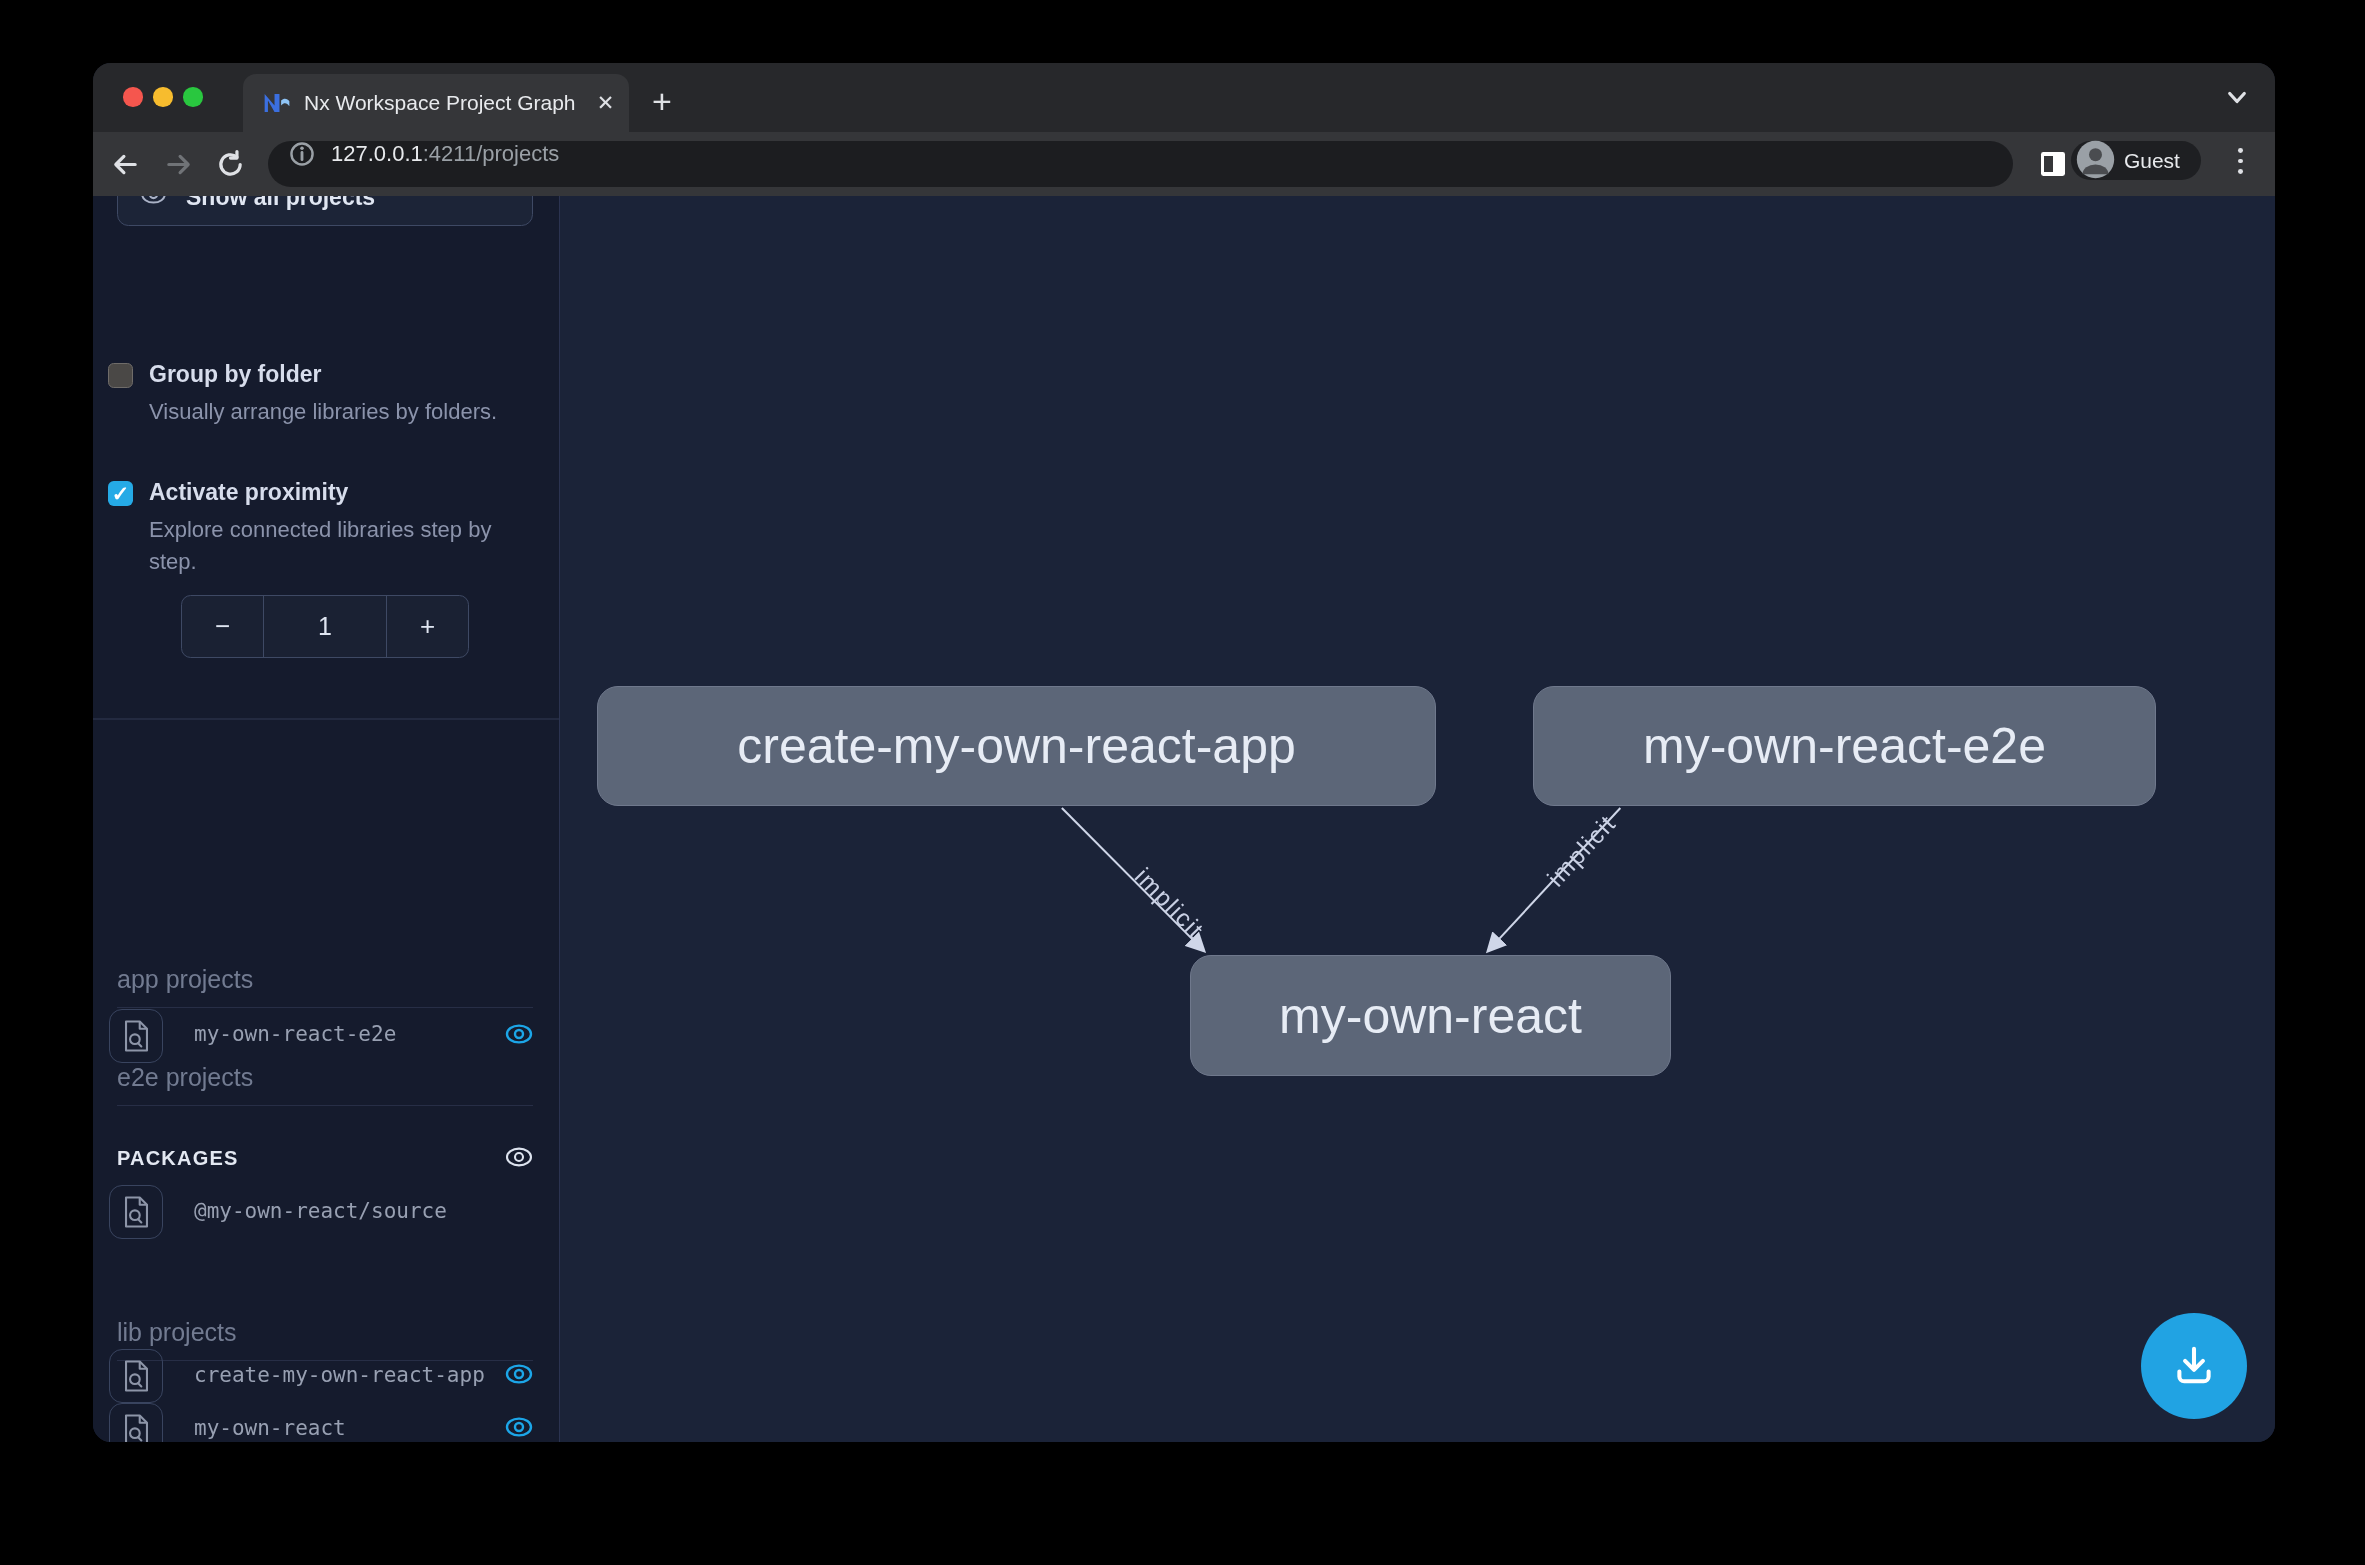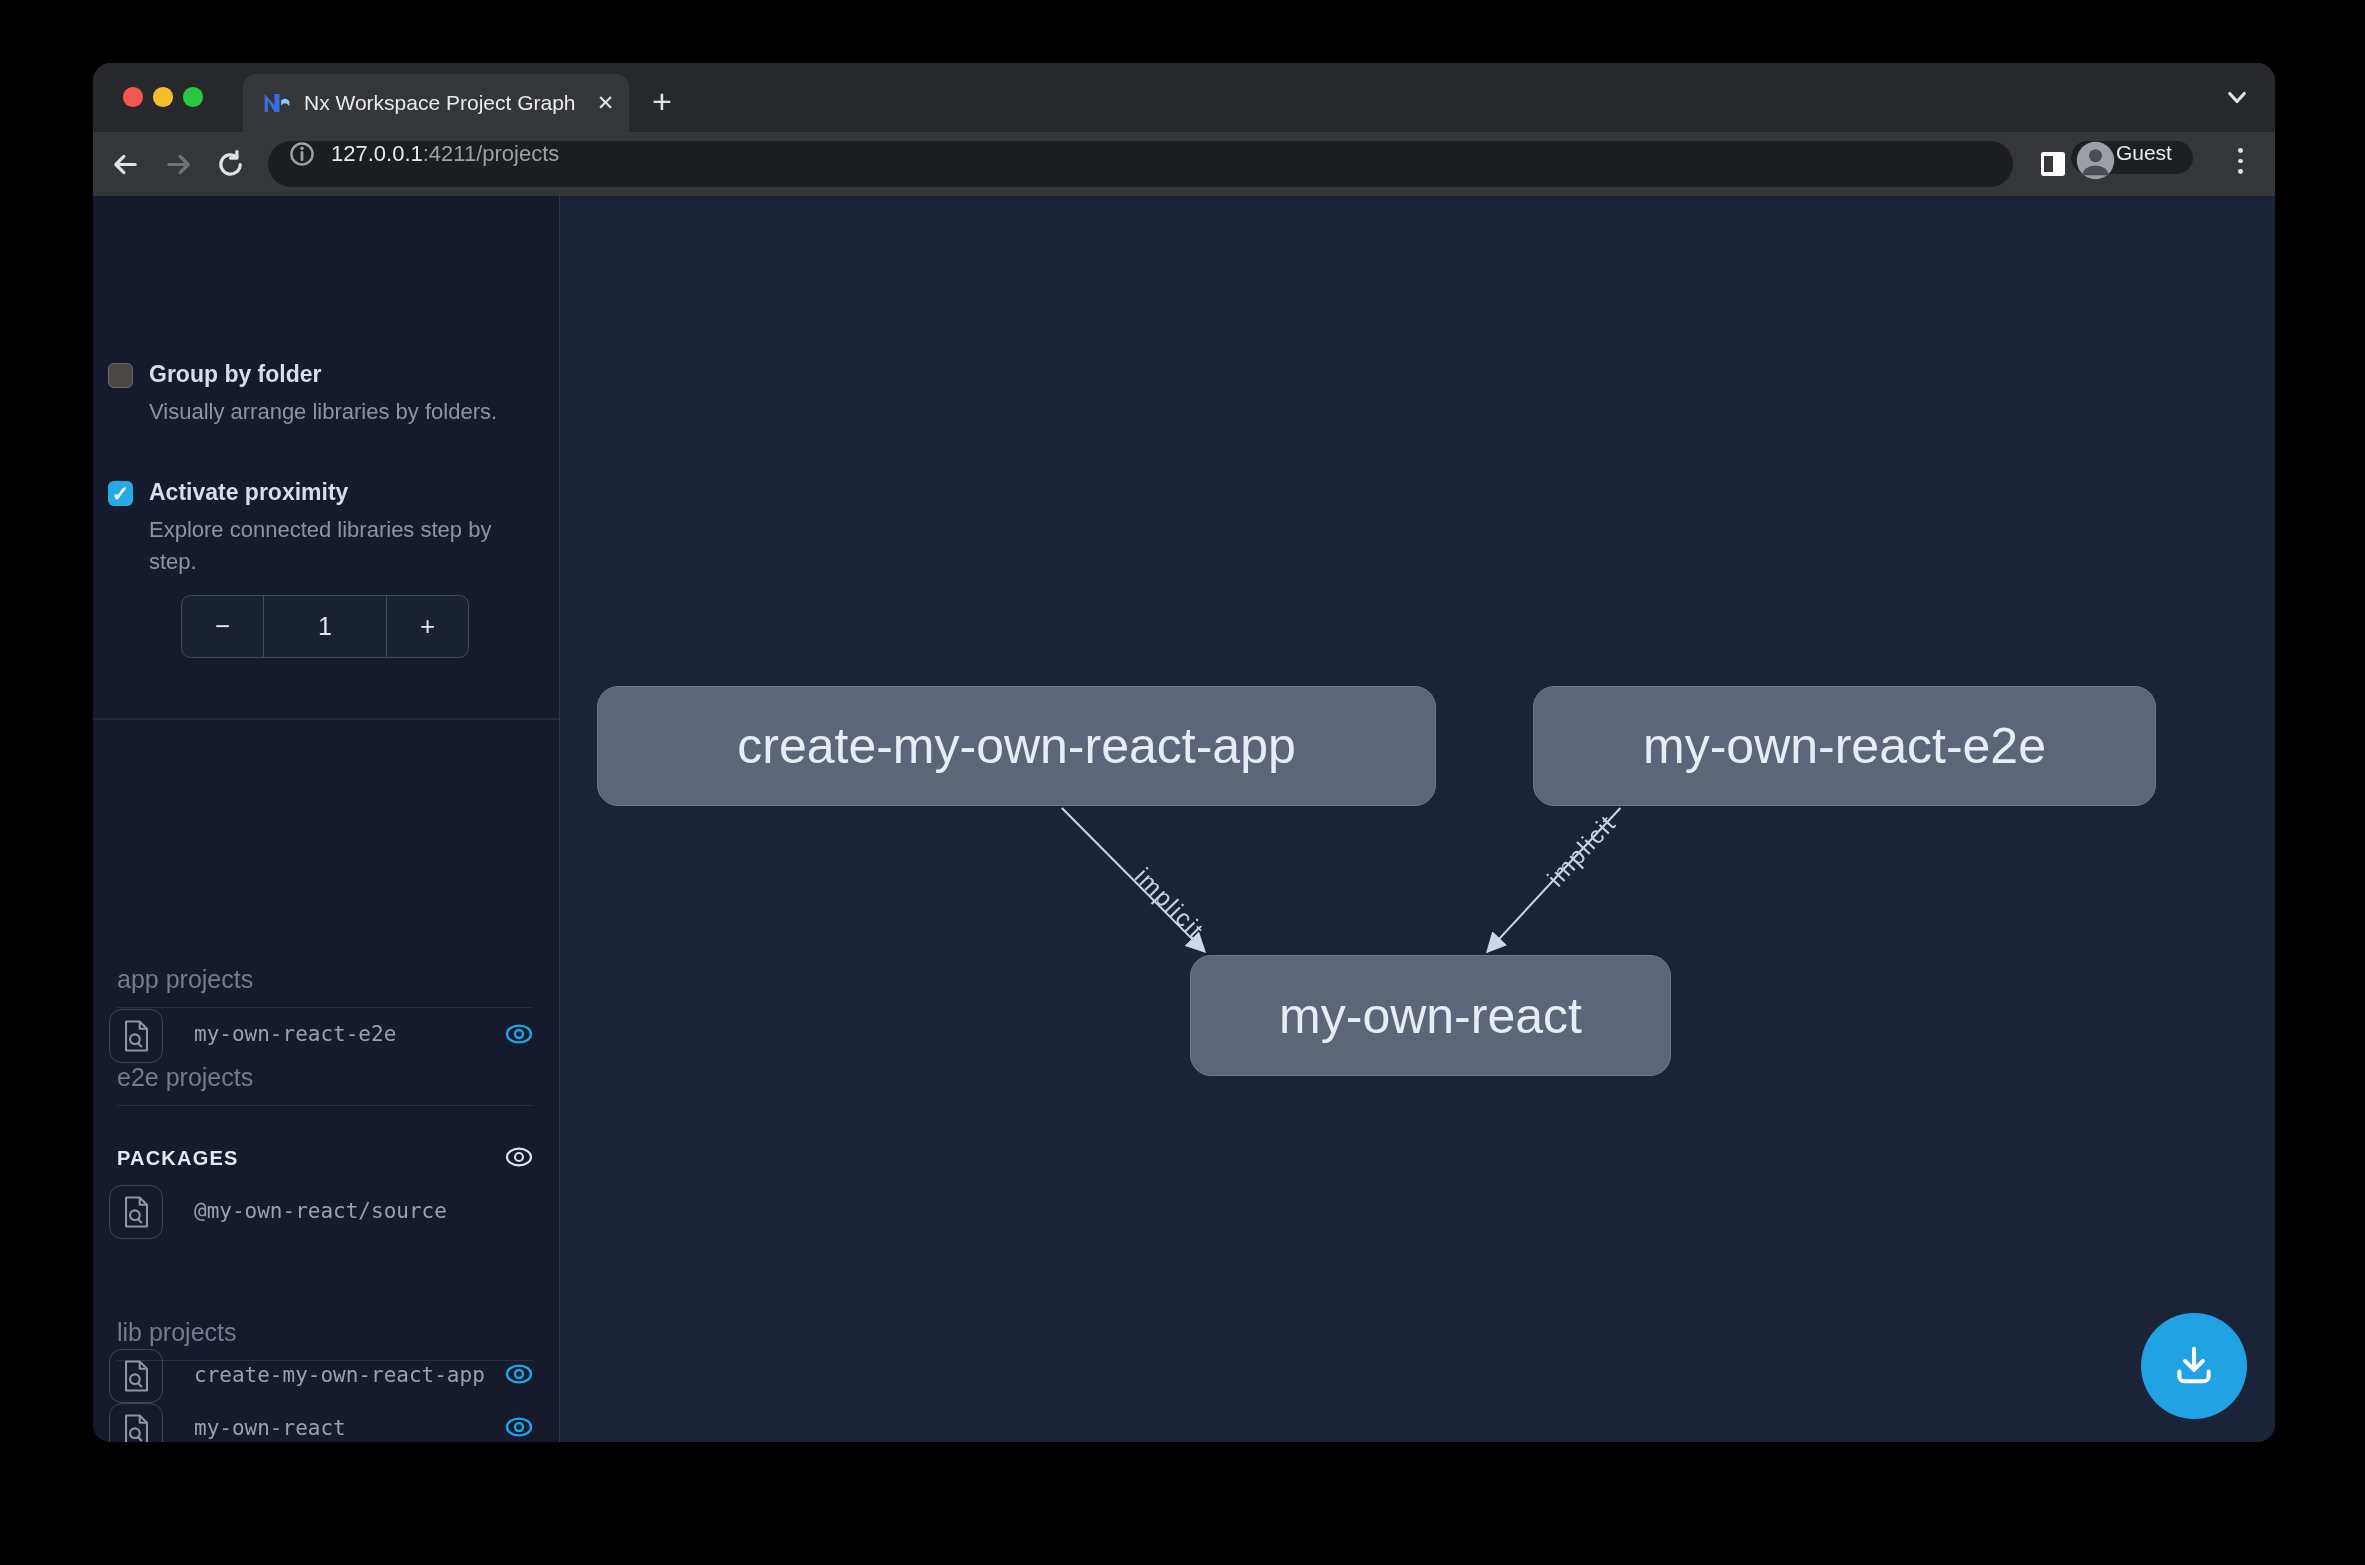"Guest" .guest { align-items: flex-start -> center; gap: 1px -> 9px; height: 33px -> 39px }
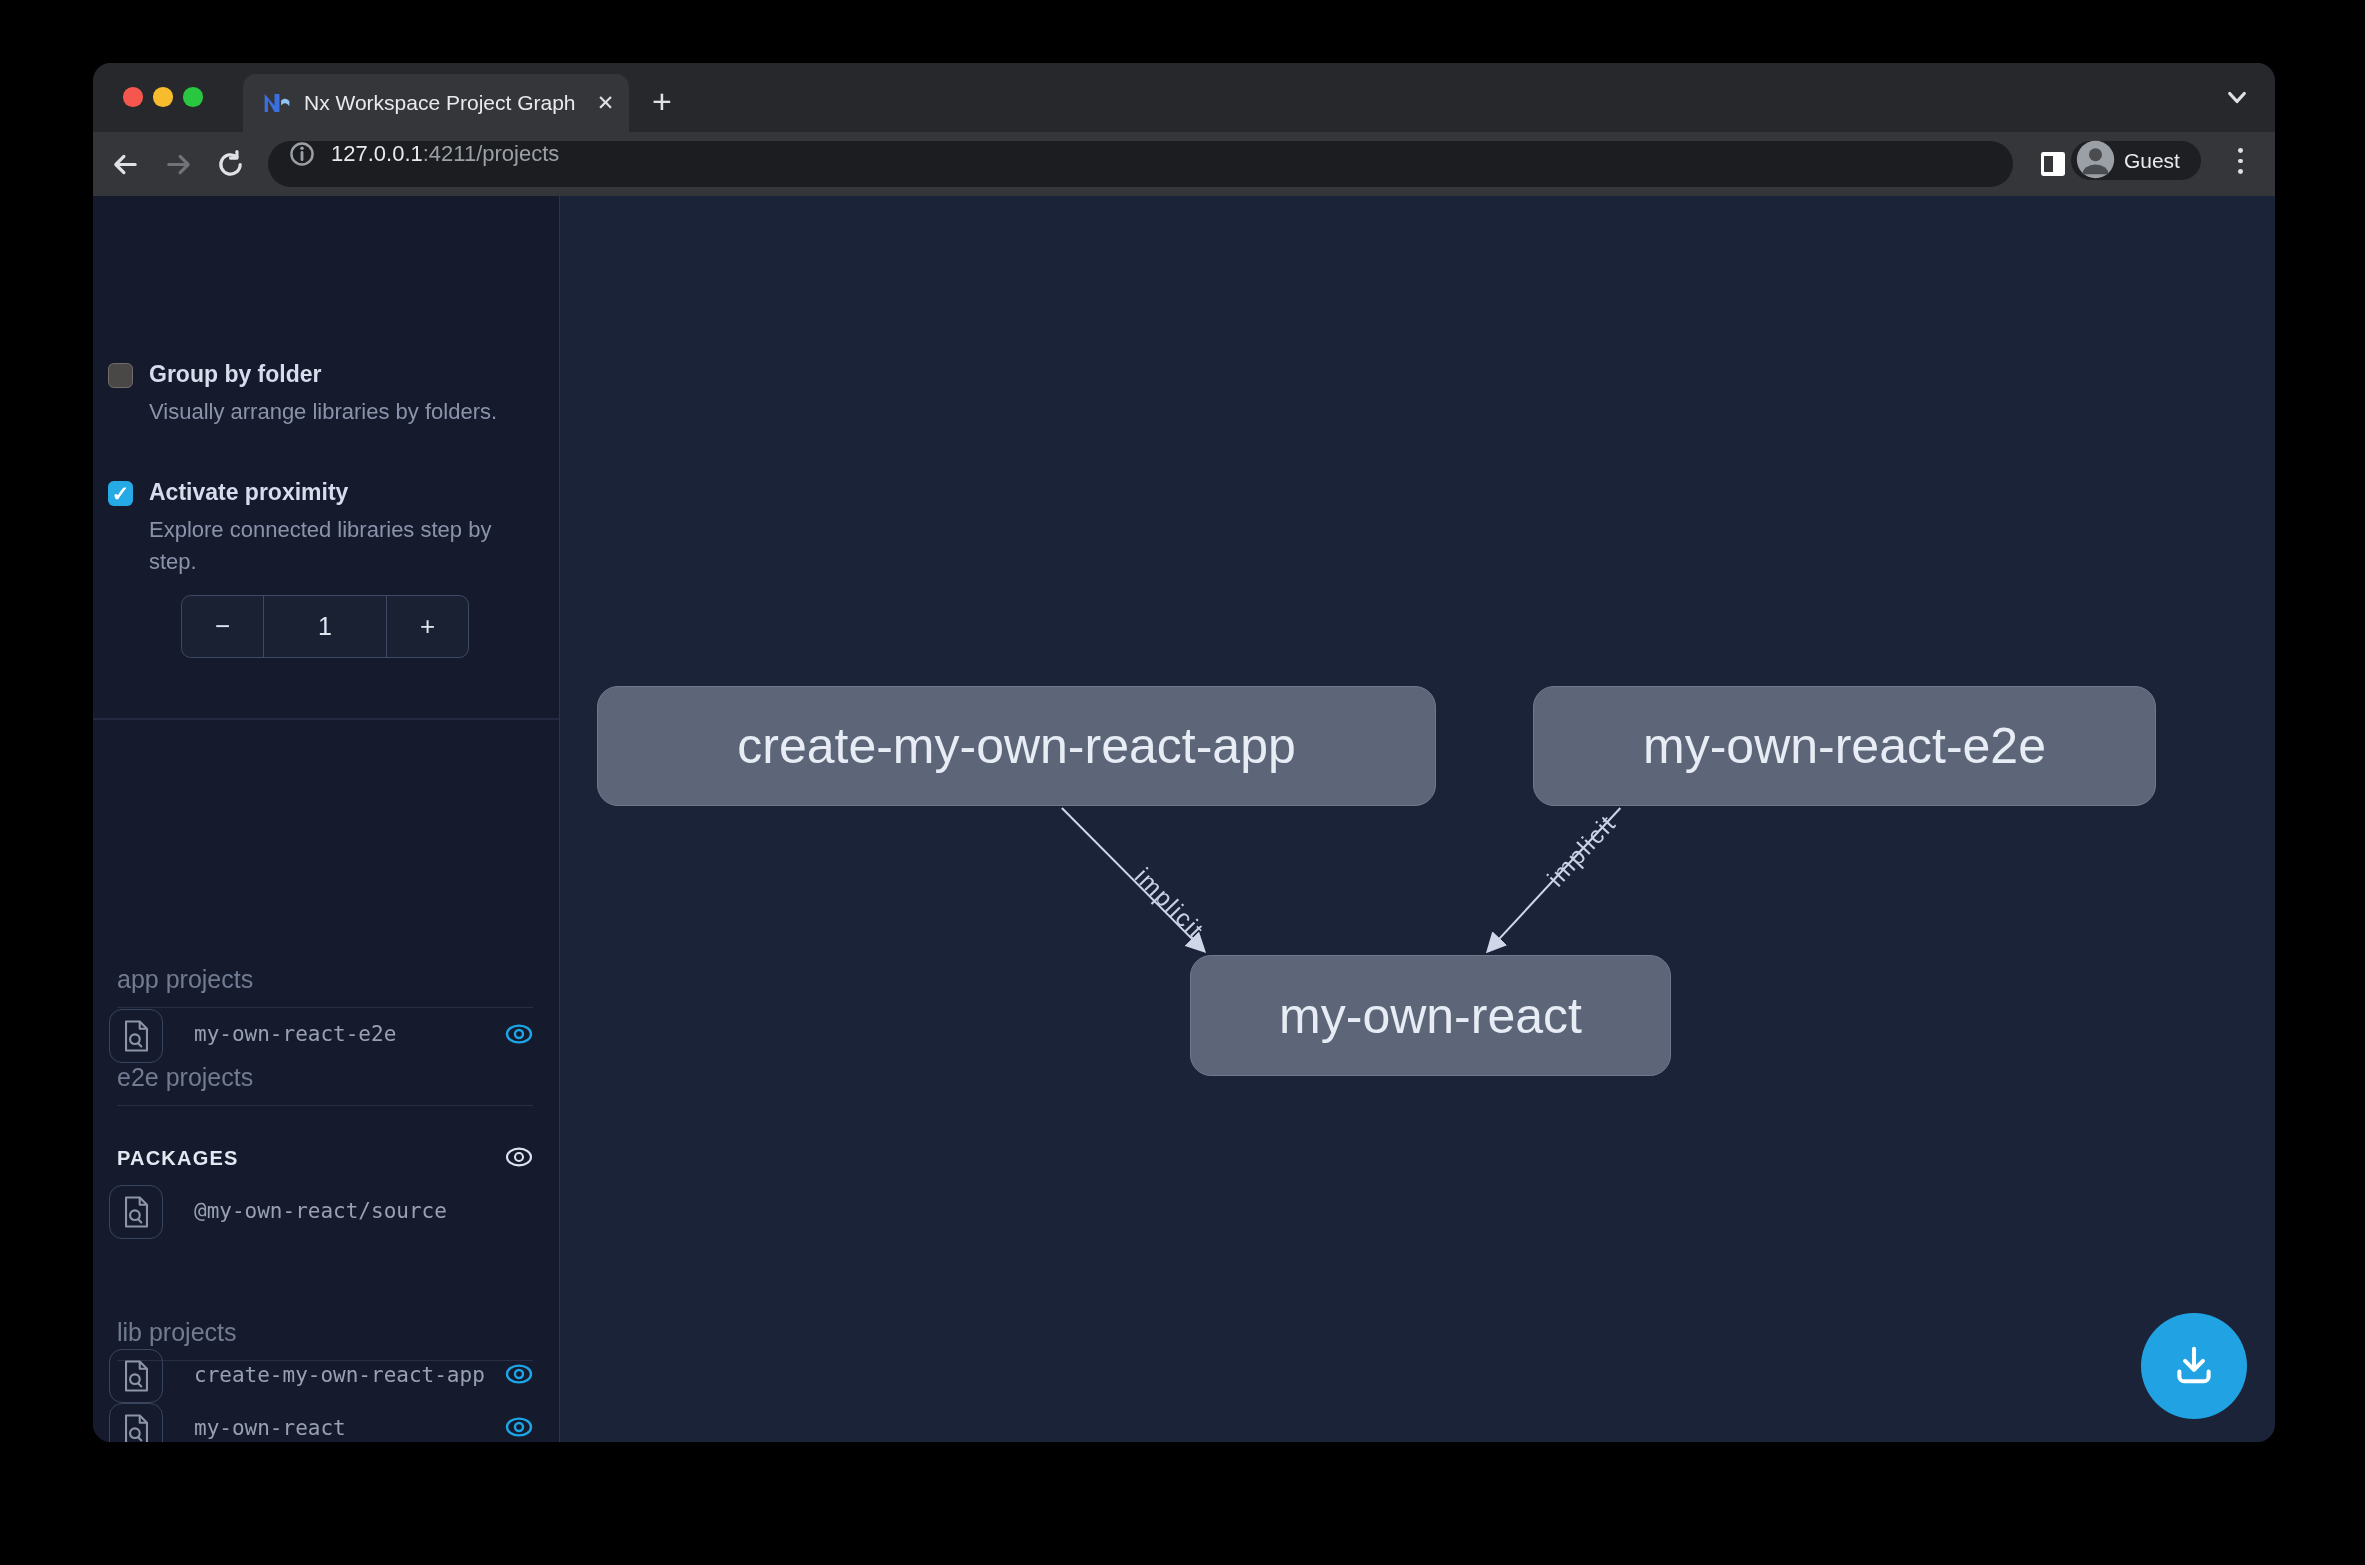"Show all projects" div.sbtn { html: none -> <div> <span> <svg> <ellipse></ellipse> <circle></circle> </svg> </span> <span>Show all projects</span> </div> }
